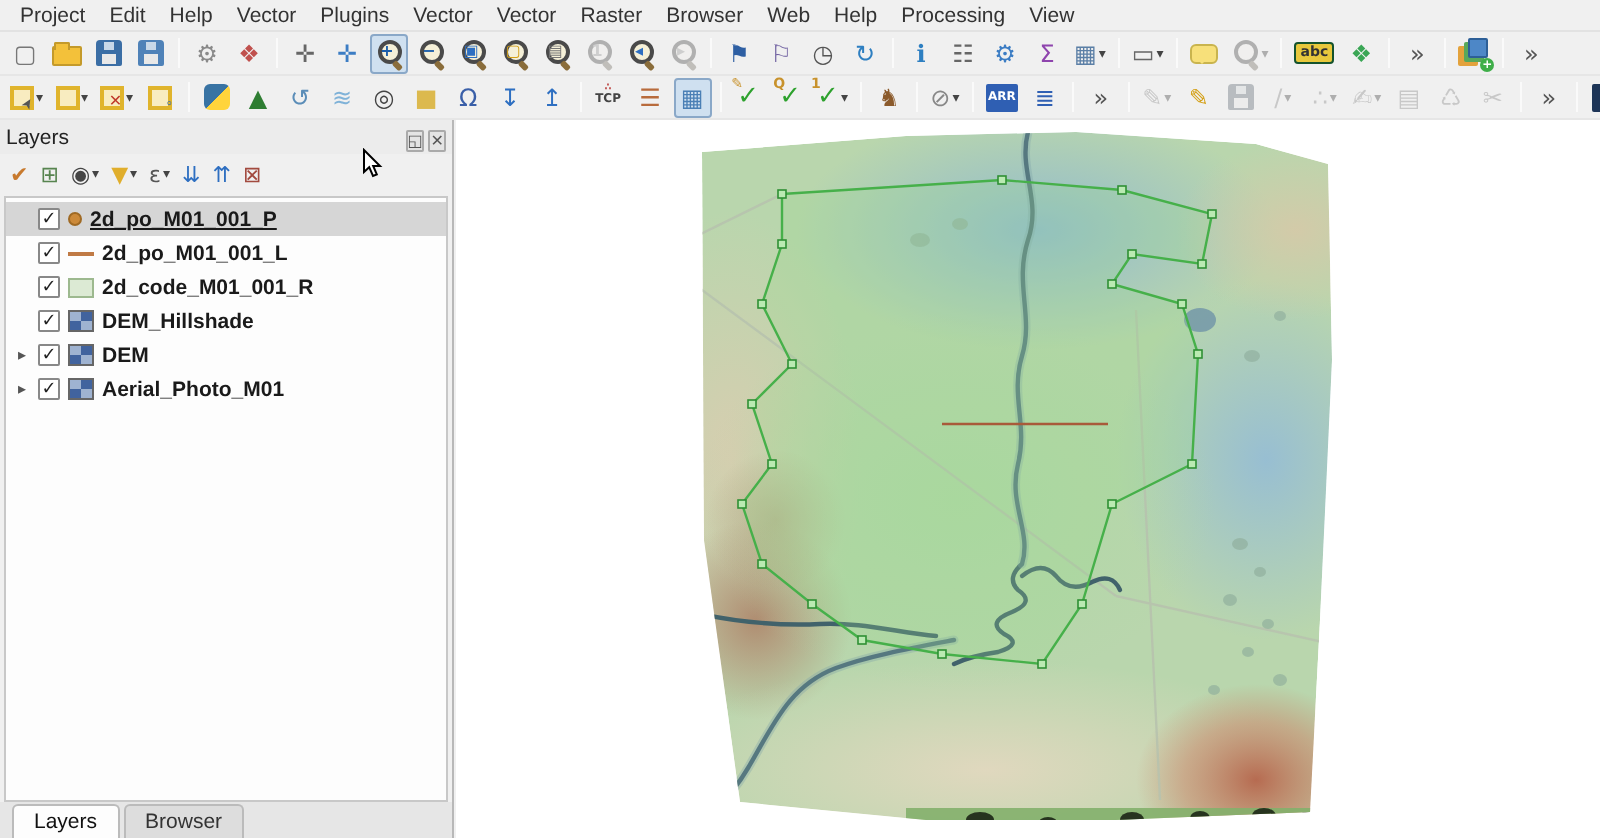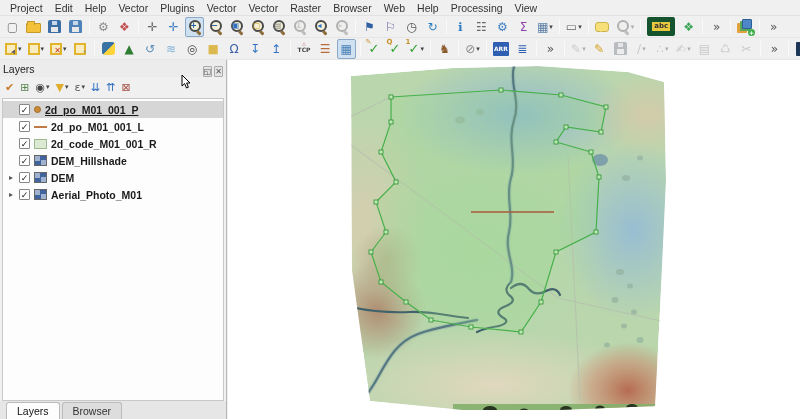"abc" .i-tag { border: 5px solid #14532d -> 1px solid #14532d }
